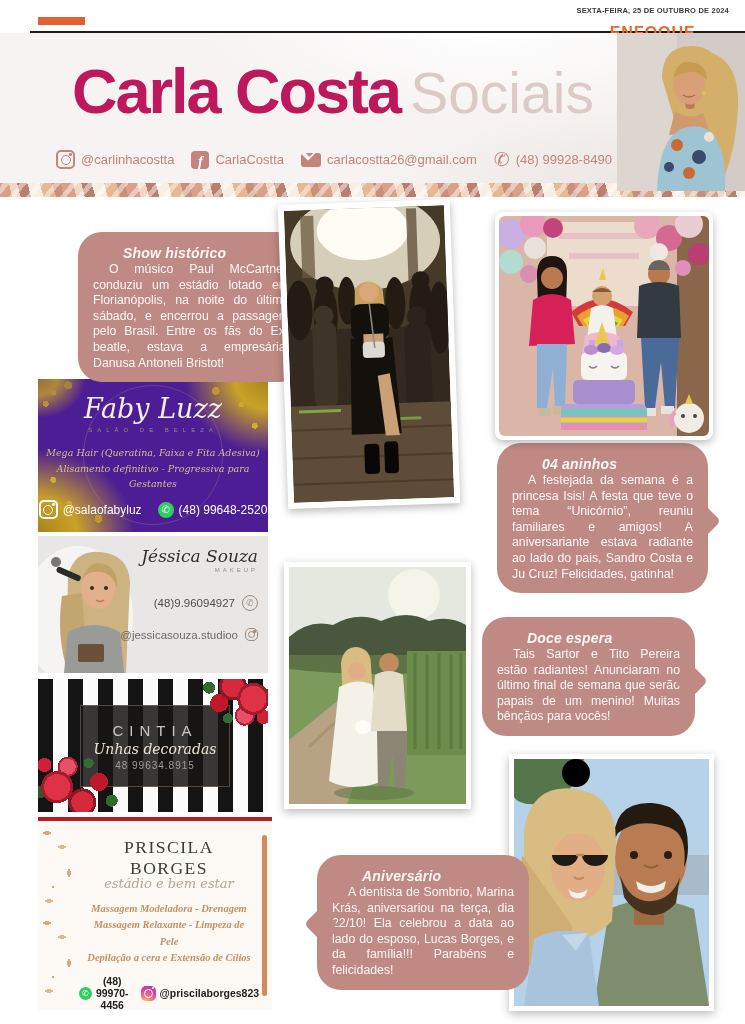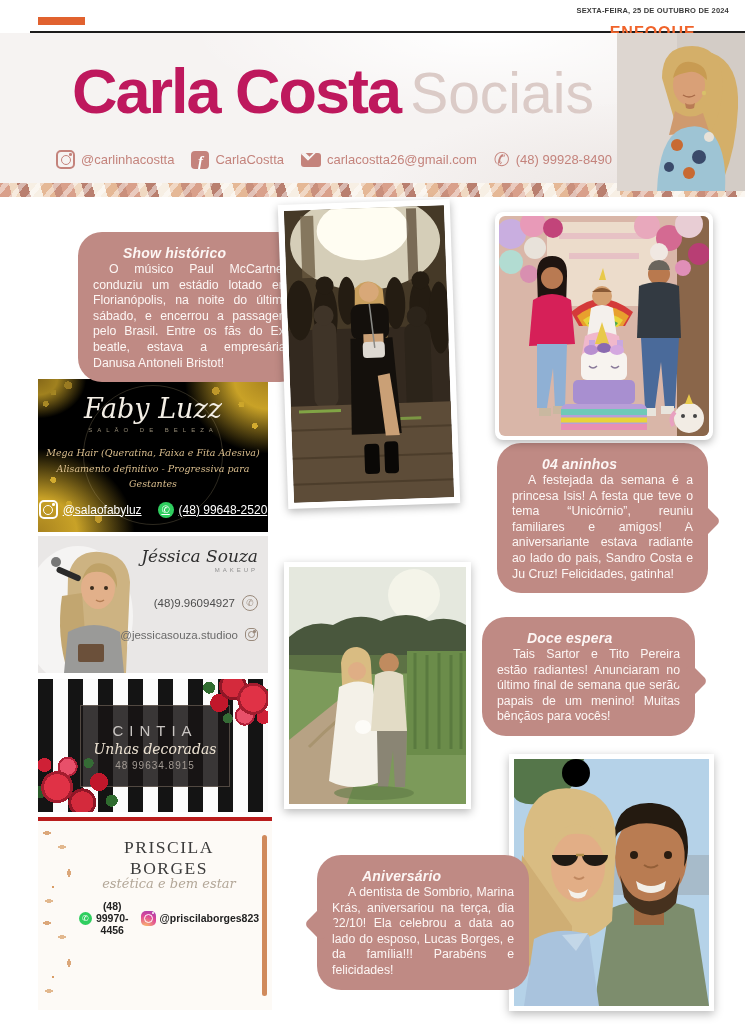"Faby Luzz" #ad-faby { background: #000000 -> #4c1d95 }
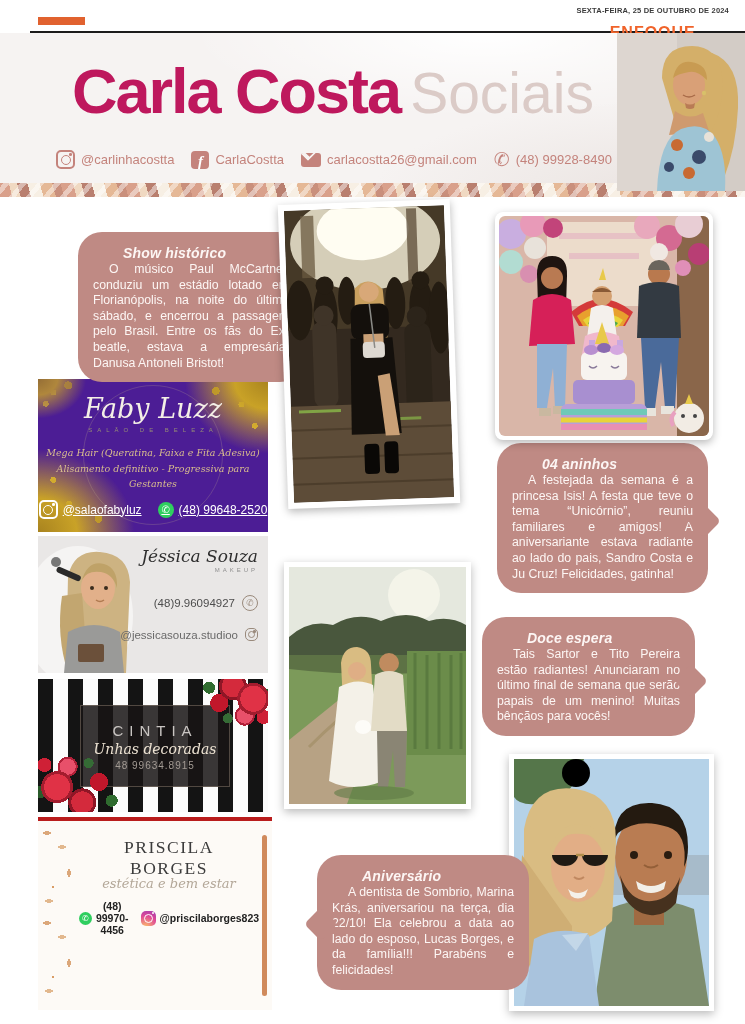"@salaofabyluz" .faby-contacts .c-item { text-decoration: underline -> none }
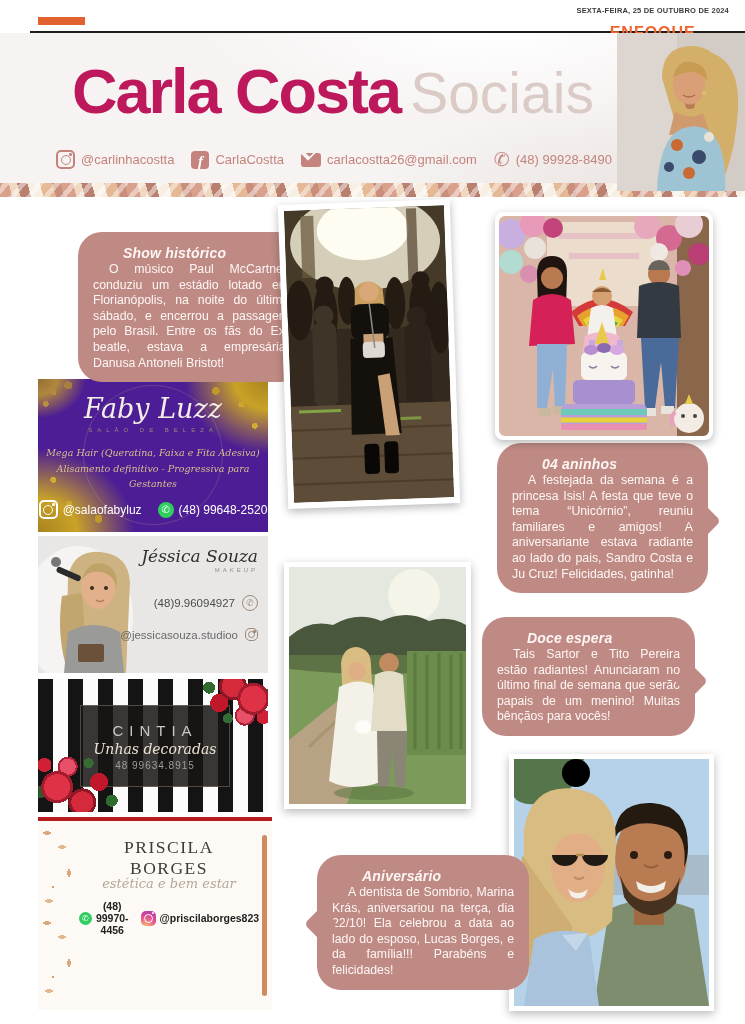"estética e bem estar" div.p-sub { text: estética -> estádio }
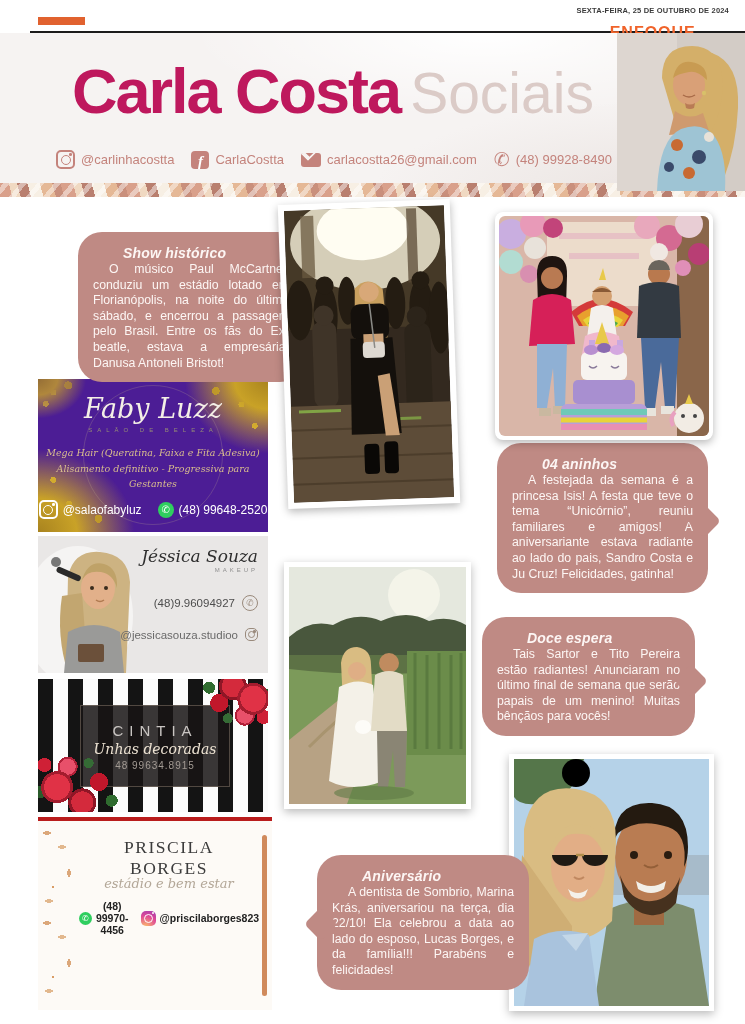"Massagem Modeladora - Drenagem" div.p-services { html: none -> <div> <div>Massagem Modeladora - Drenagem</div> <div>Massagem Relaxante - Limpeza de Pele</div> <div>Depilação a cera e Extensão de Cílios</div> </div> }
